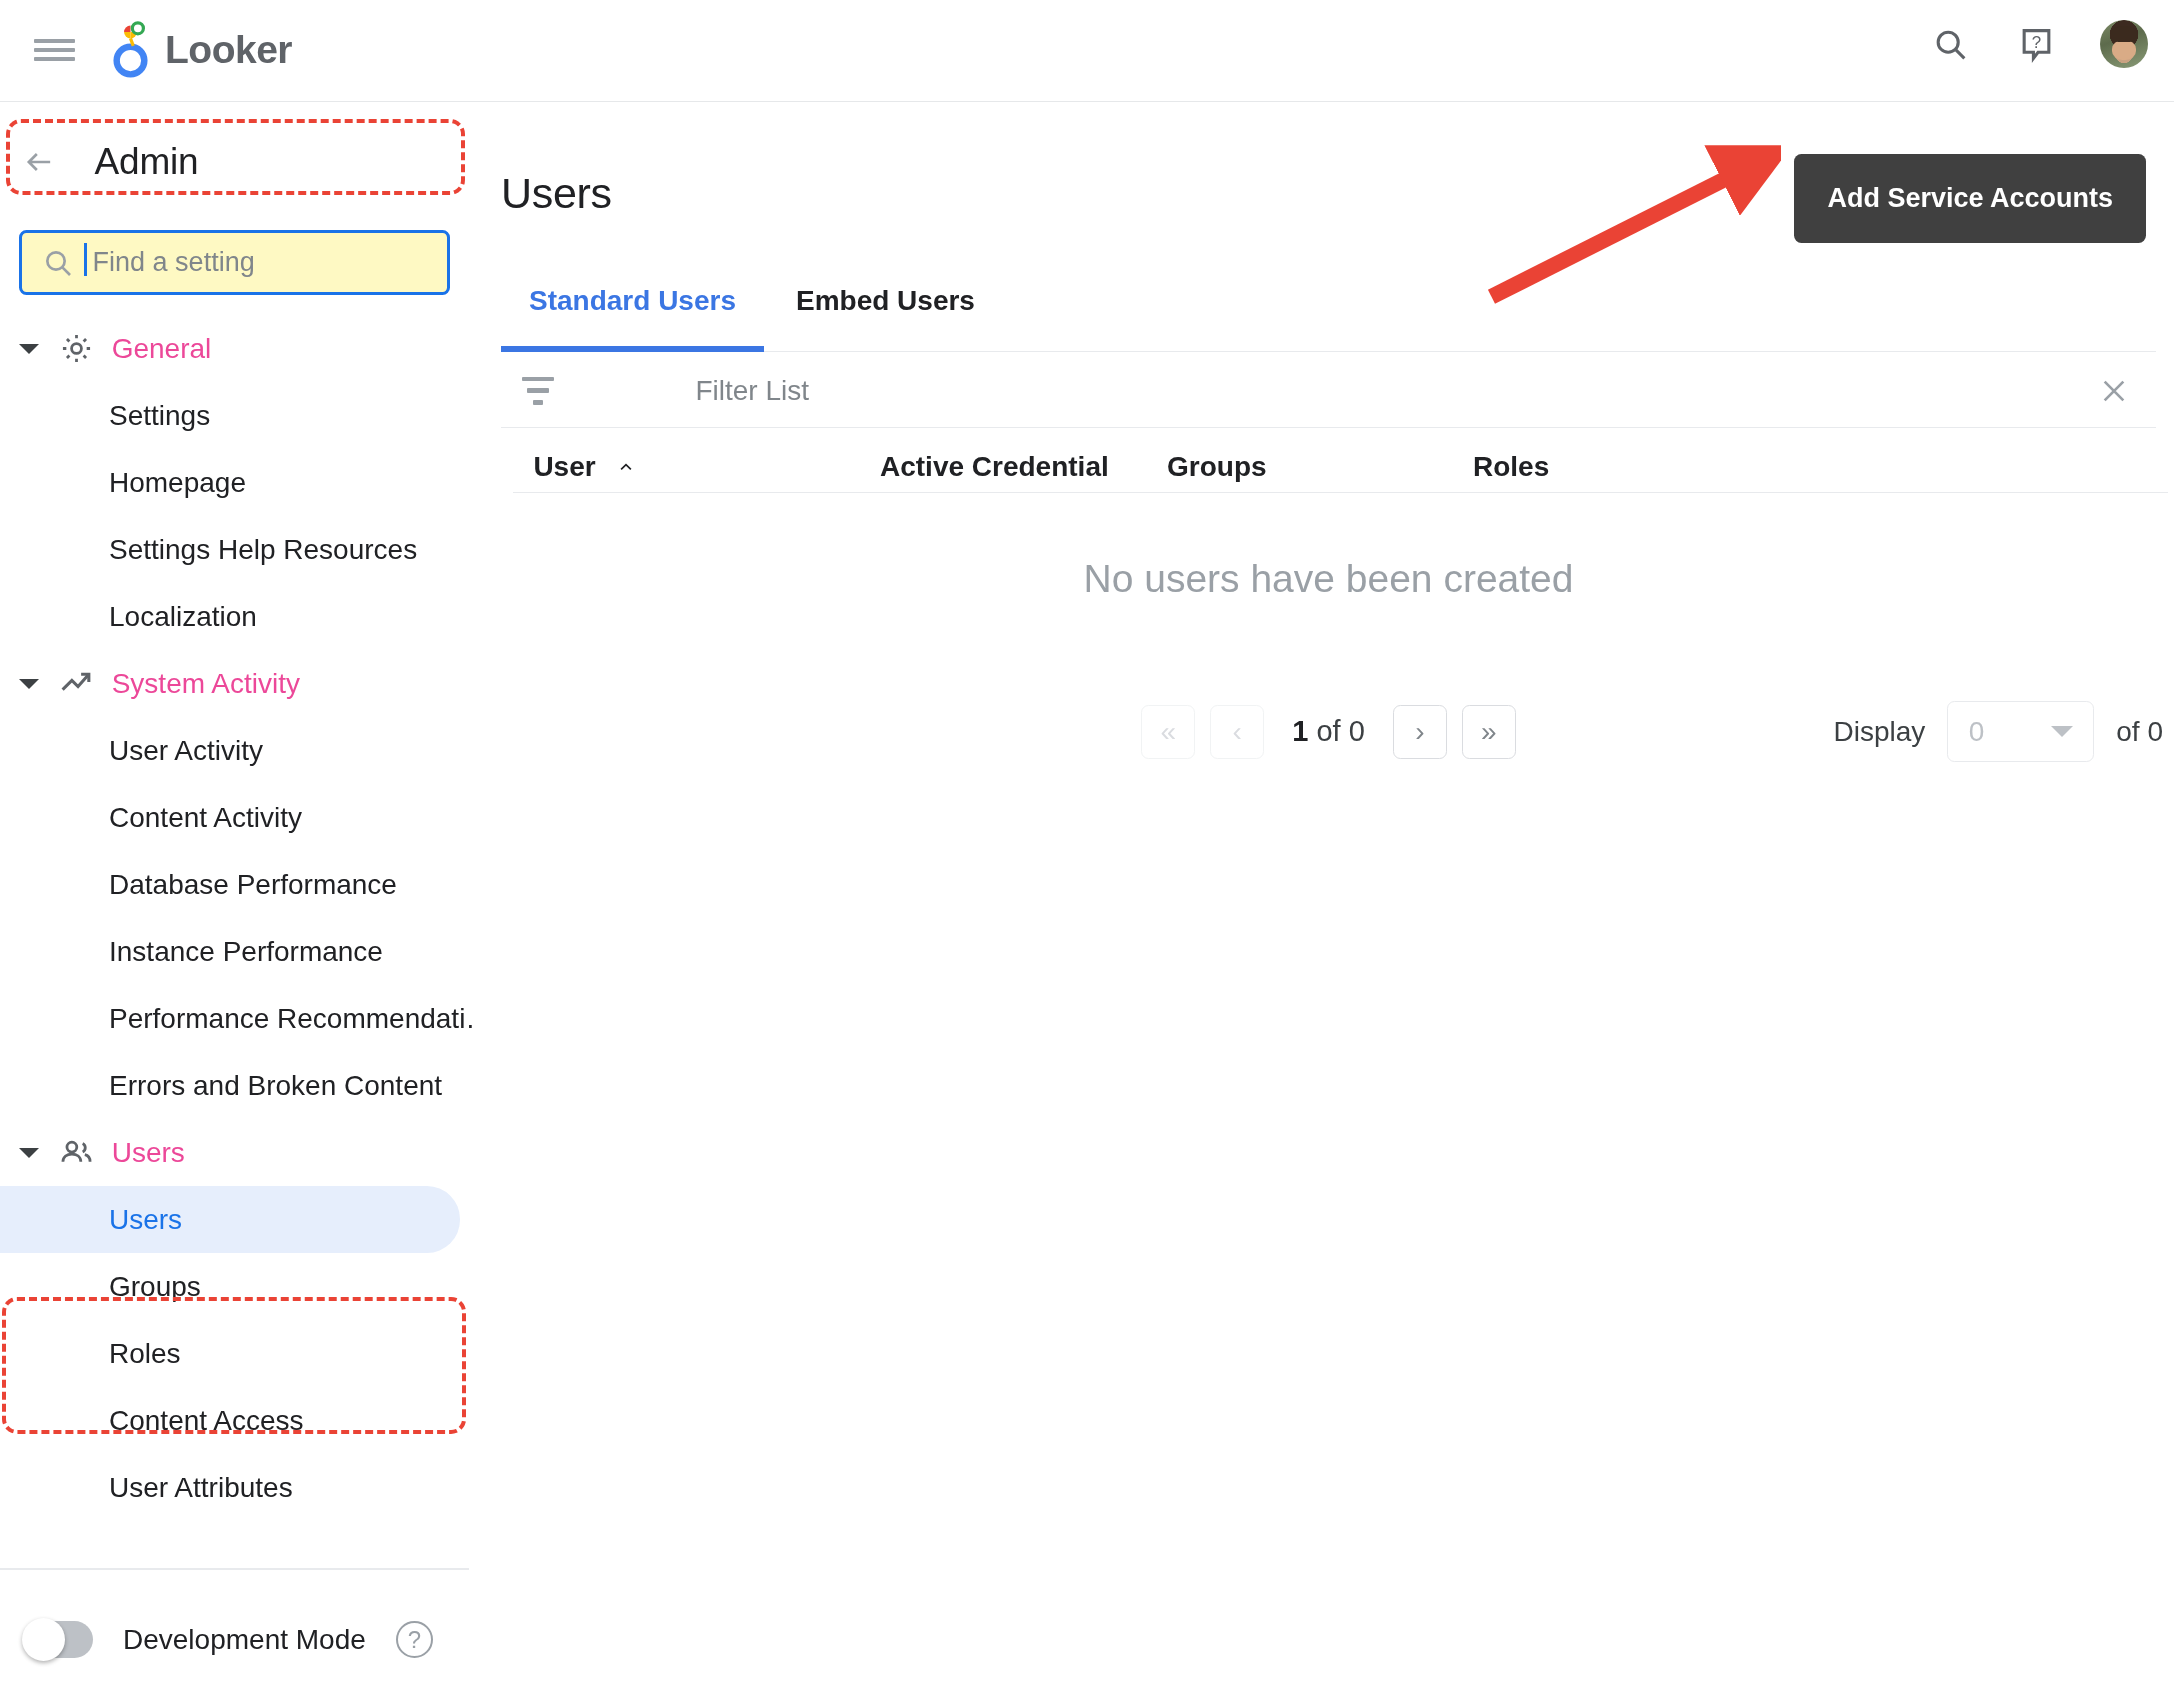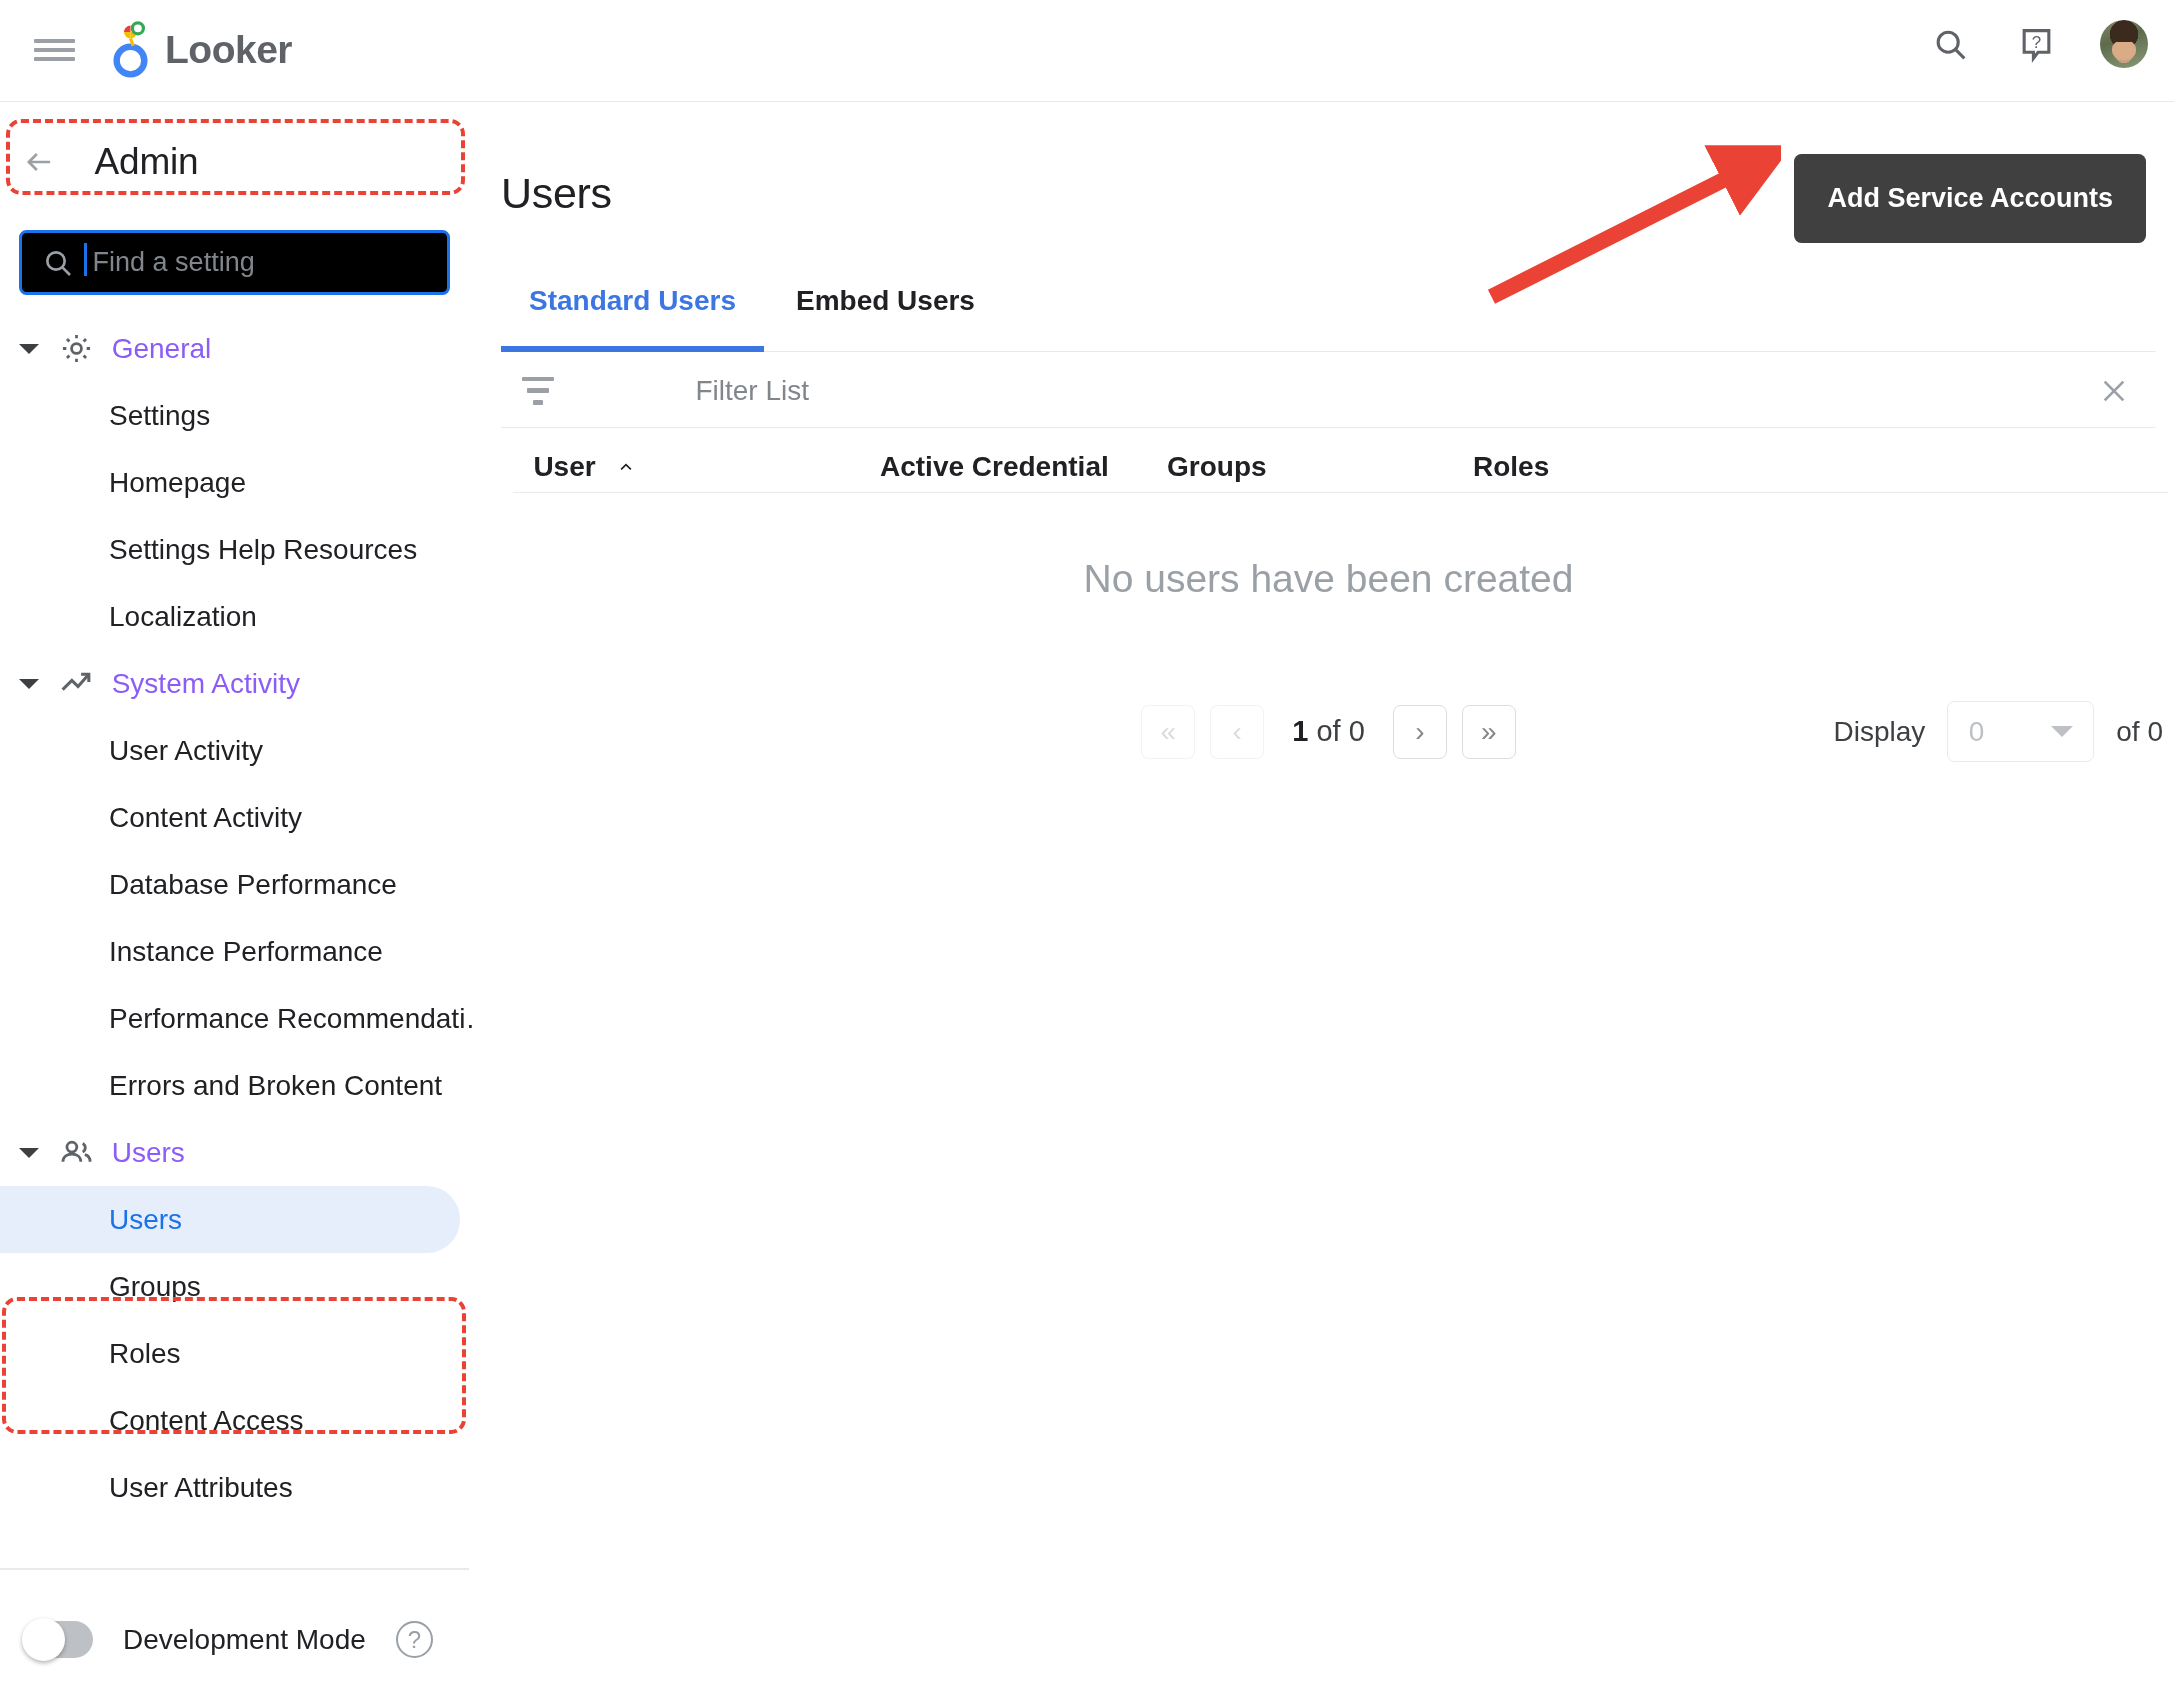"Find a setting" .search-wrap { background: #000000 -> #fef9c3 }
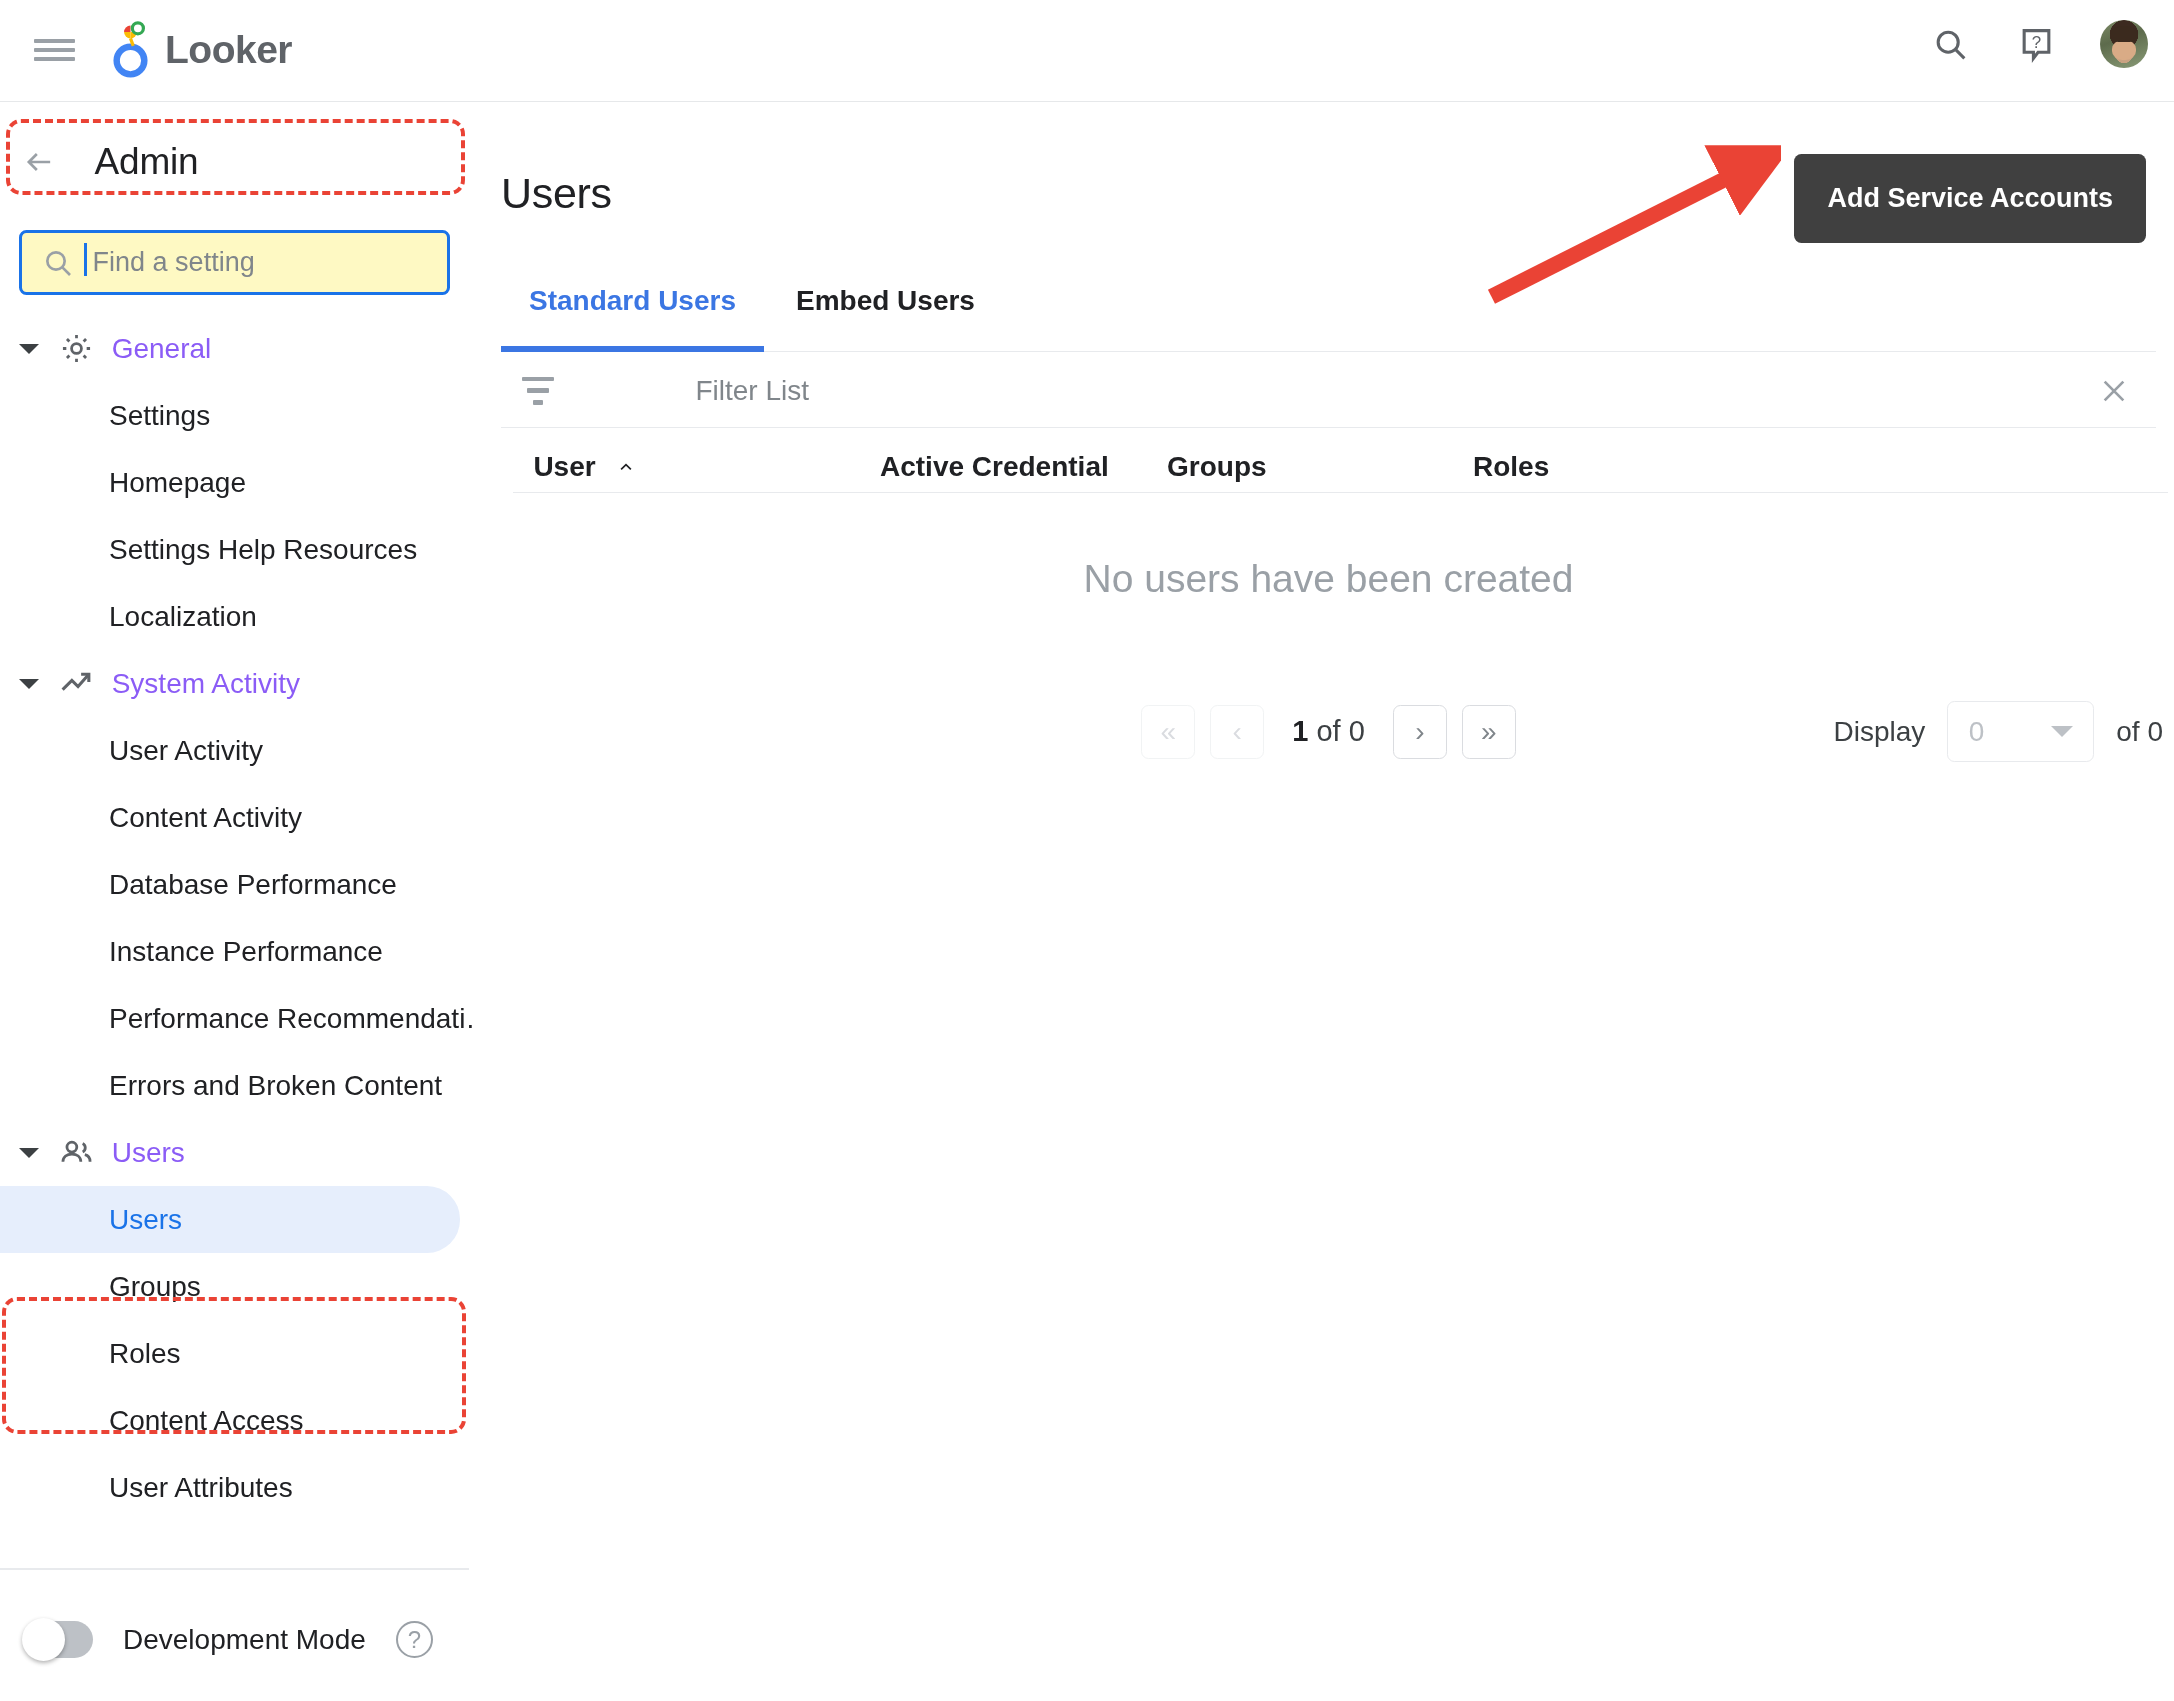"General" .nav-group-label { color: #8b5cf6 -> #ec4899 }
